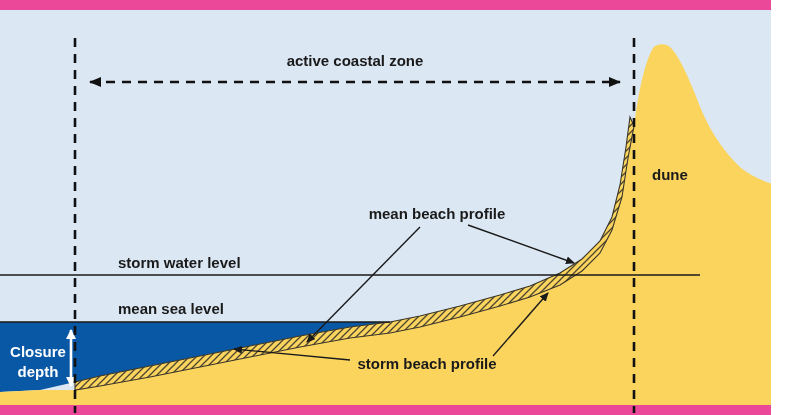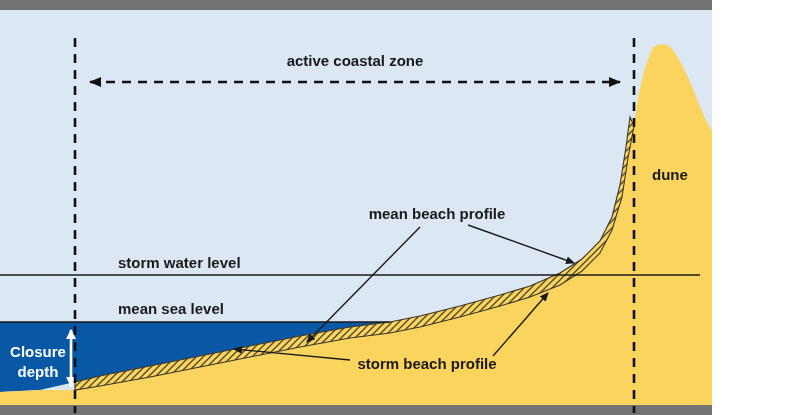"active coastal zone" .stage { background: #737373 -> #ec4899; width: 712px -> 771px }
